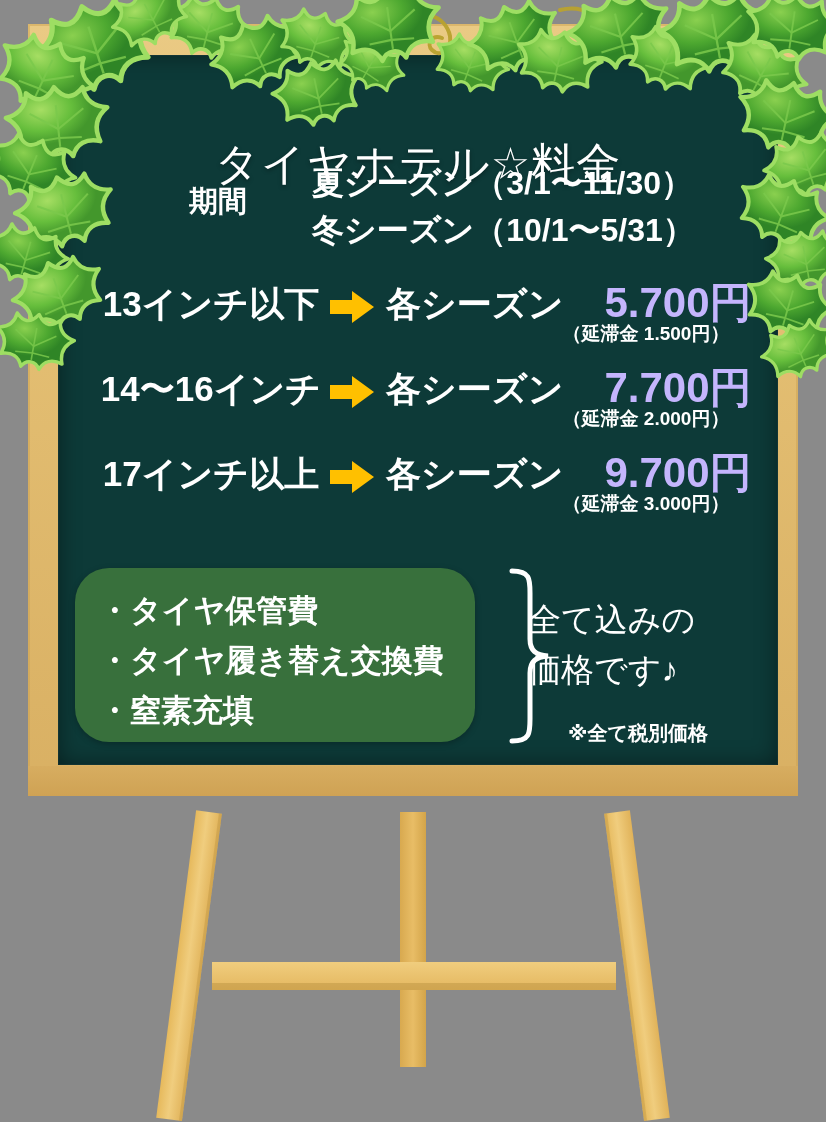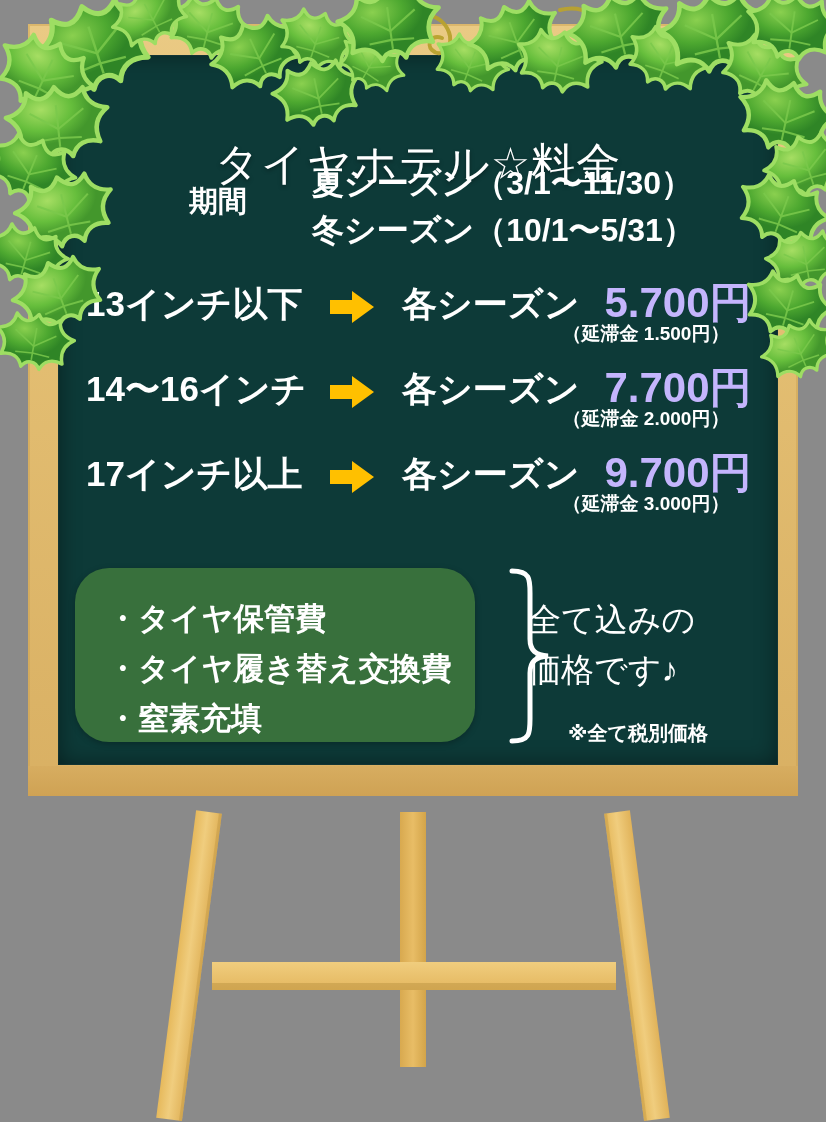"13インチ以下" .pr-size { text-align: none -> center }
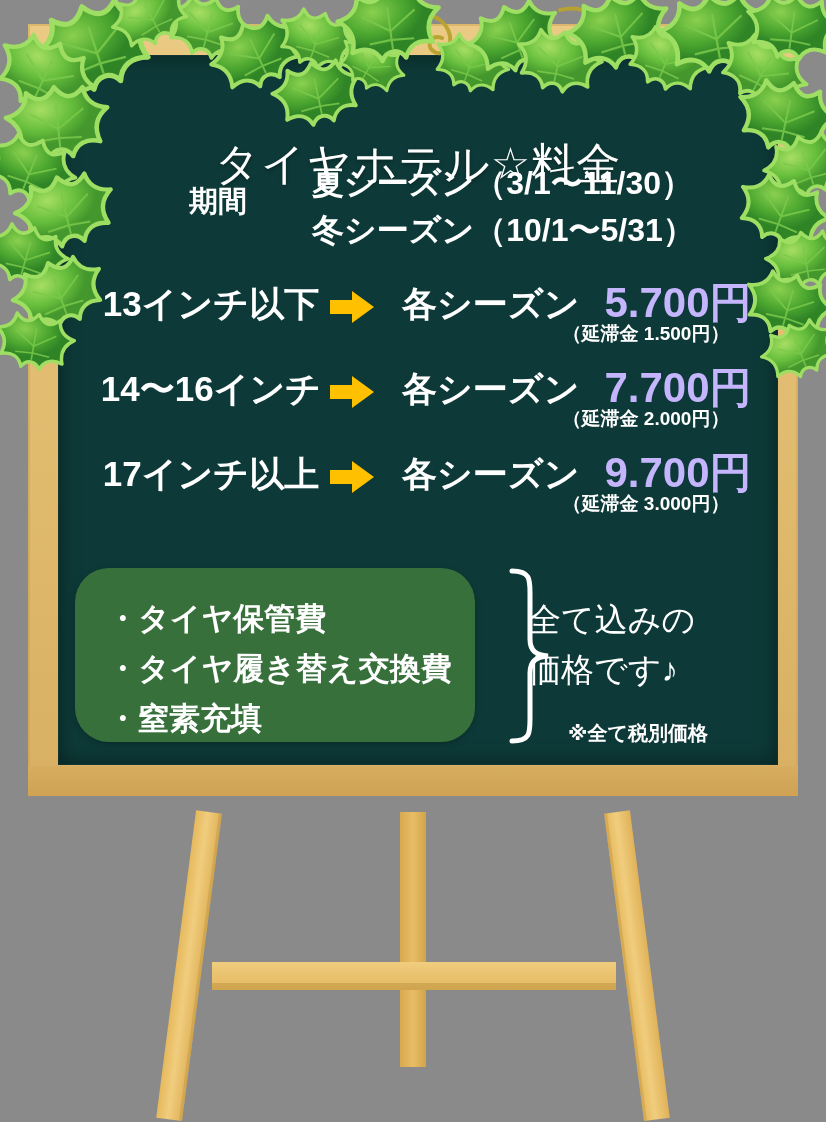"各シーズン" .pr-season { margin-left: 16px -> none }
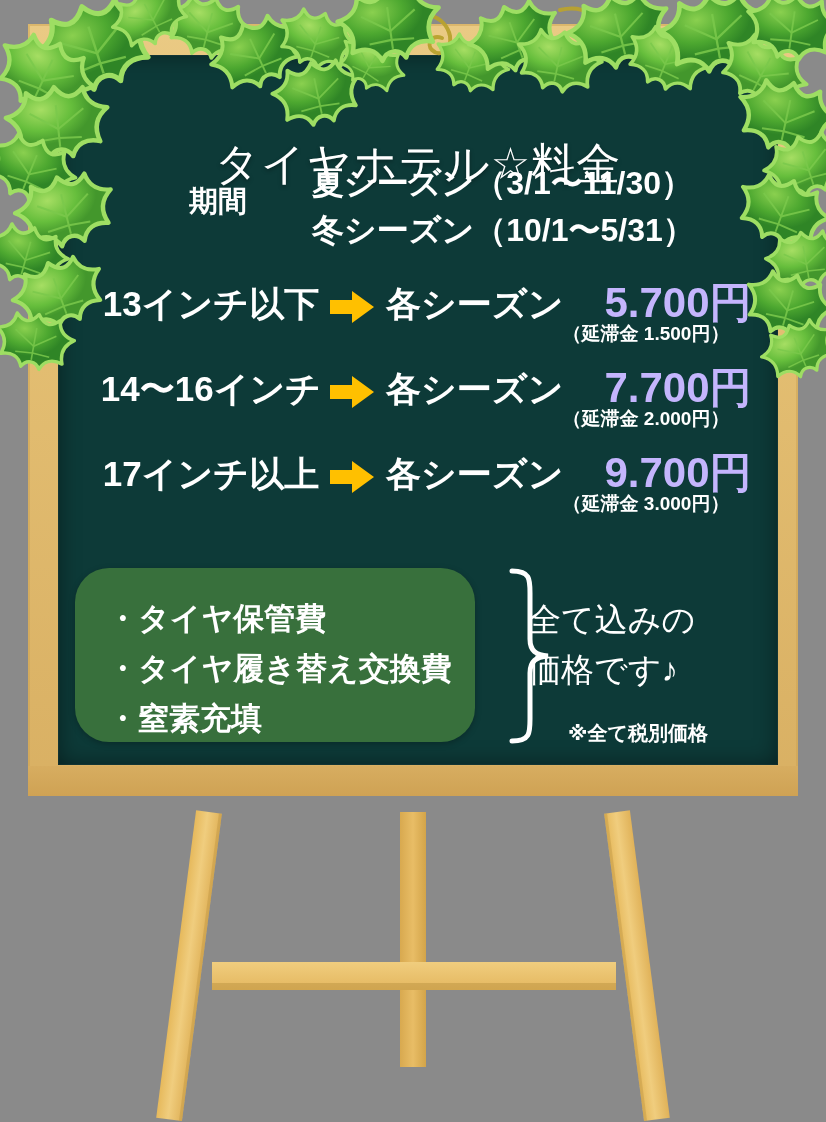"タイヤ保管費" ul.incl-list { margin: 12px -> 4px }
